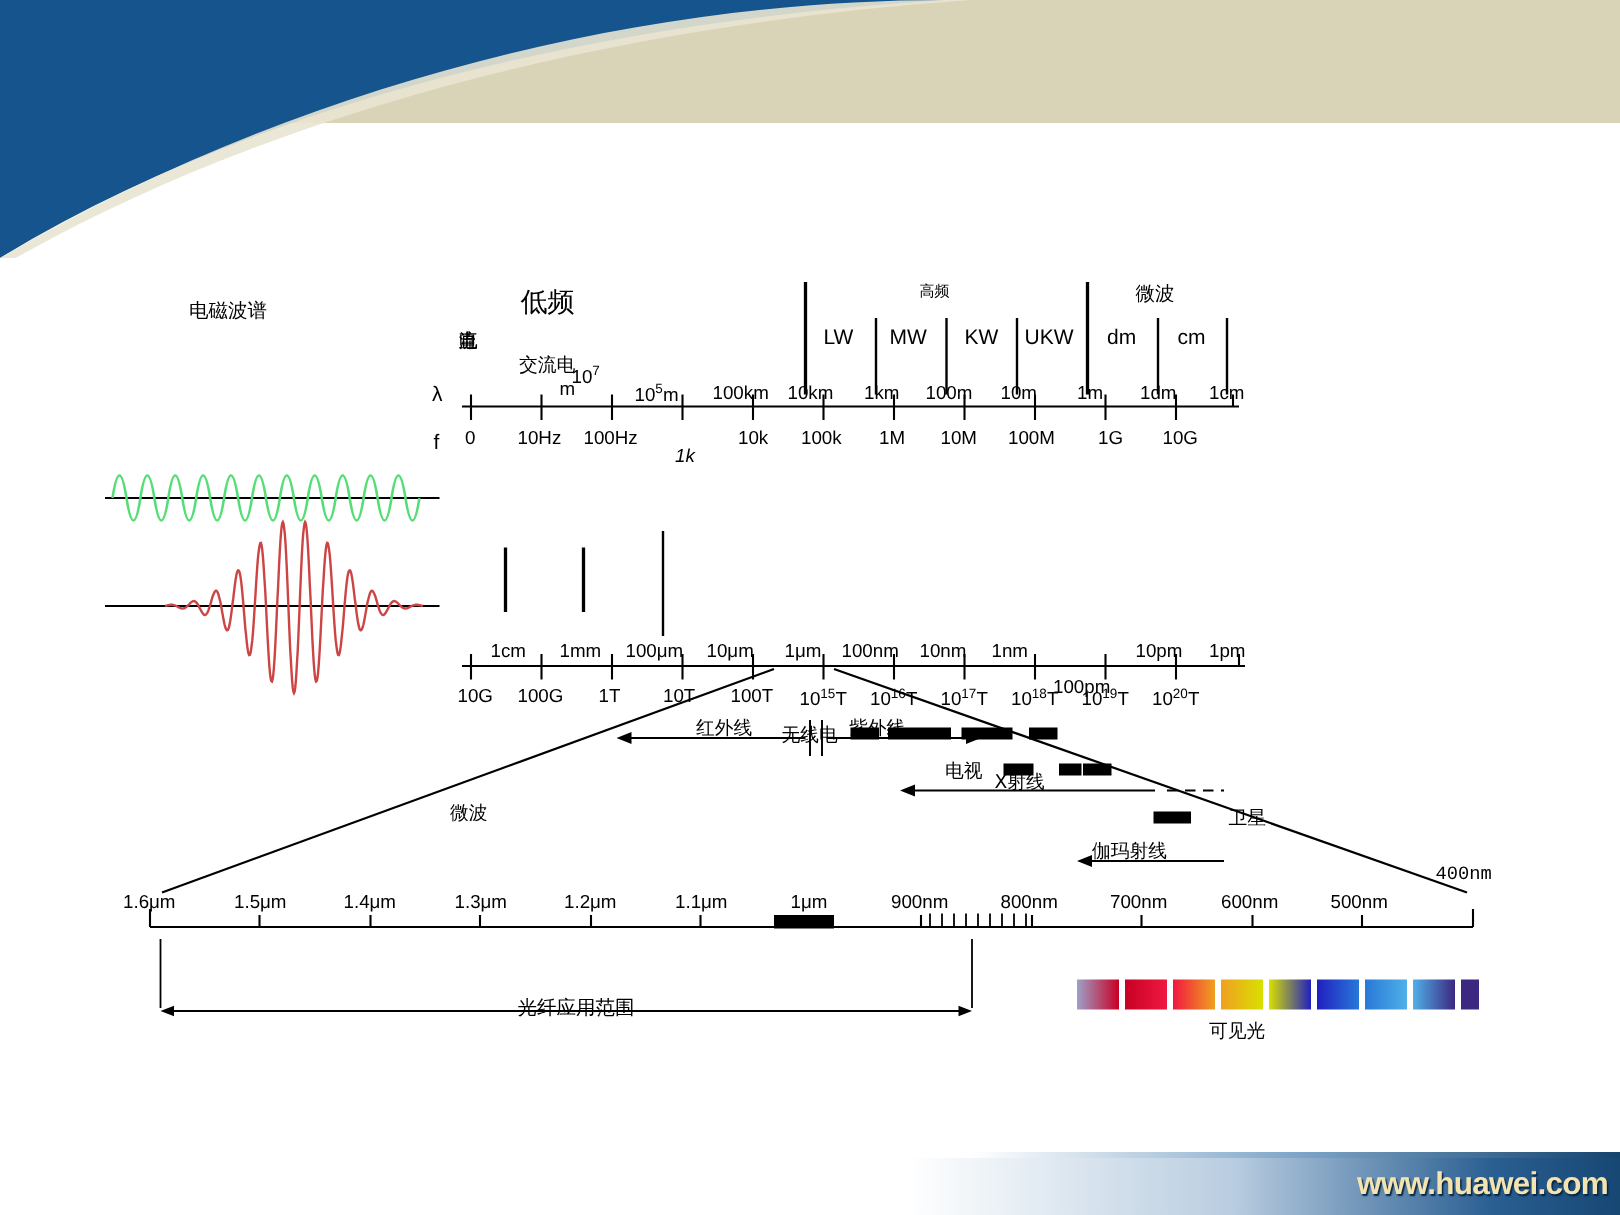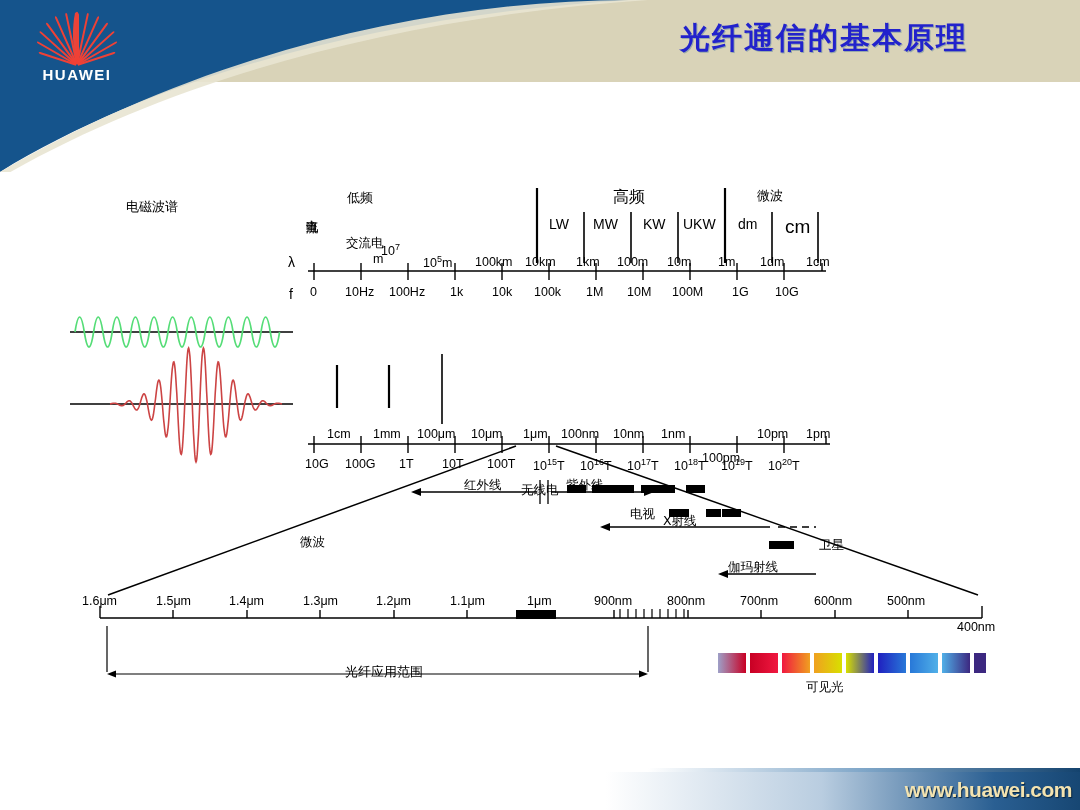"光纤通信的基本原理" div.hdr-title { html: <div>光纤通信的基本原理</div> -> none }
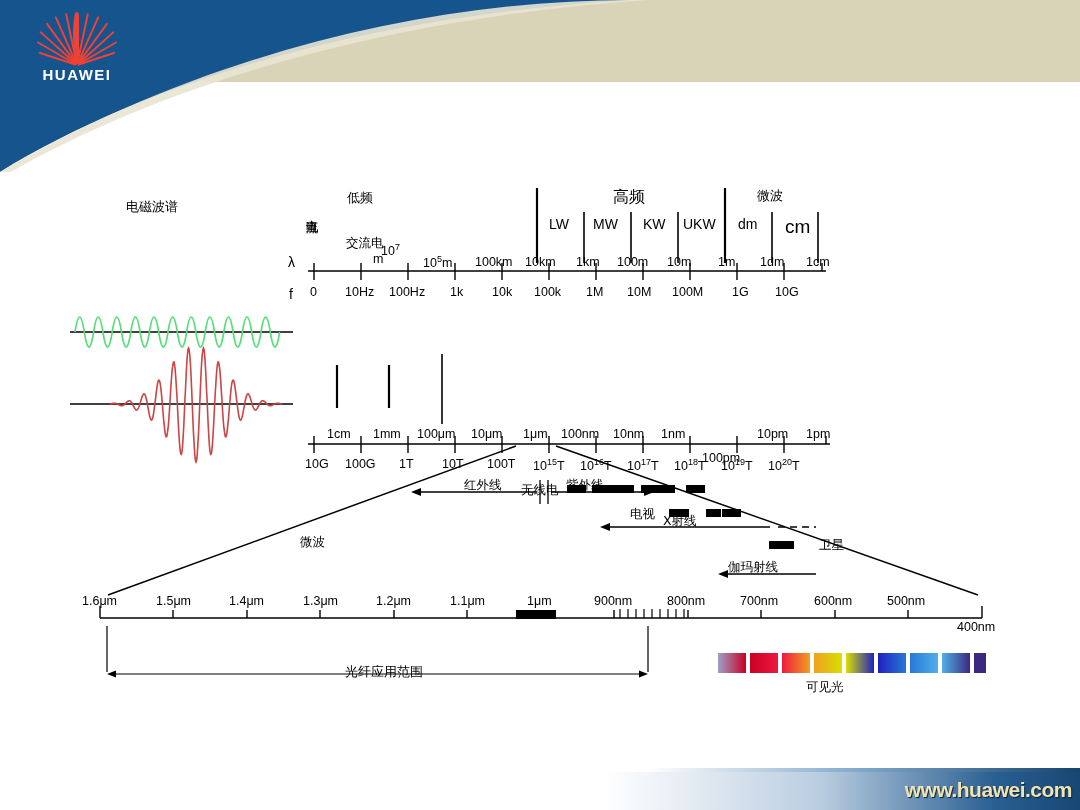"HUAWEI" div { html: <div> <svg> <g> <path></path> </g> <g> <path></path> <path></path> <path></path> <path></path> <path></path> <path></path> <path></path> <path></path> <path></path> <path></path> <path></path> <path></path> <path></path> </g> </svg> <div>HUAWEI</div> </div> -> none }
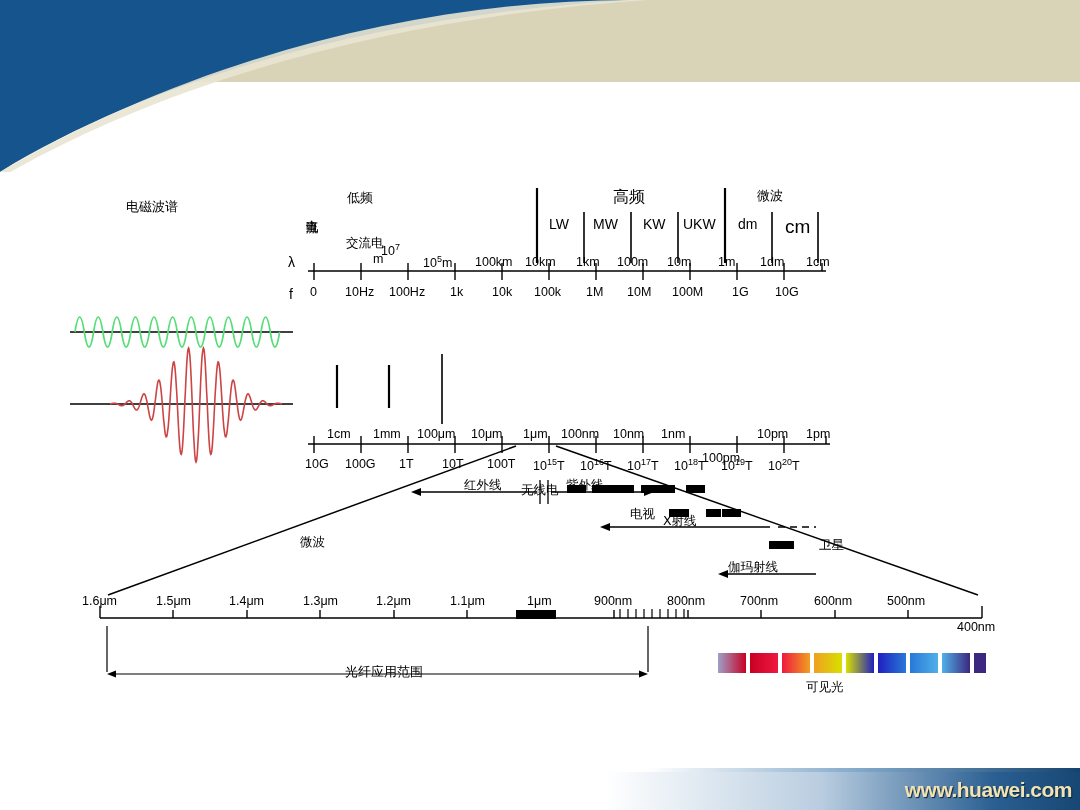"低频" div.lbl { font-size: 13px -> 18px }
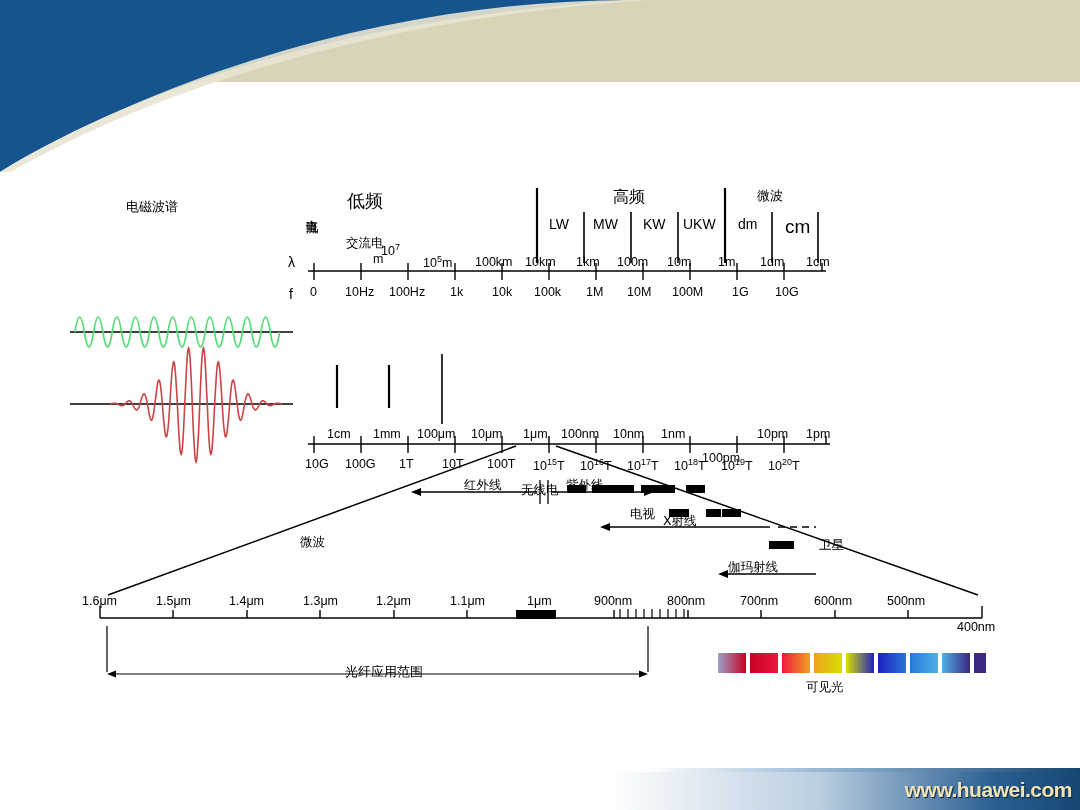"高频" div.lbl { font-size: 16px -> 10px }
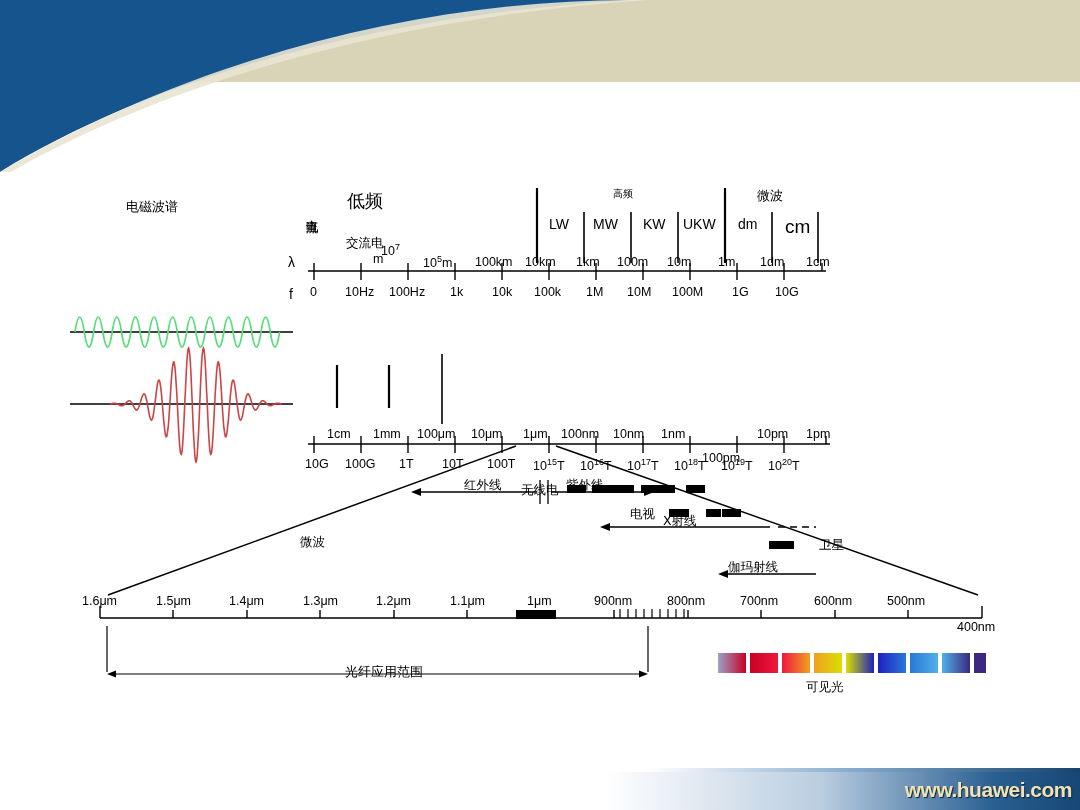"cm" div.lbl { font-size: 19px -> 14px }
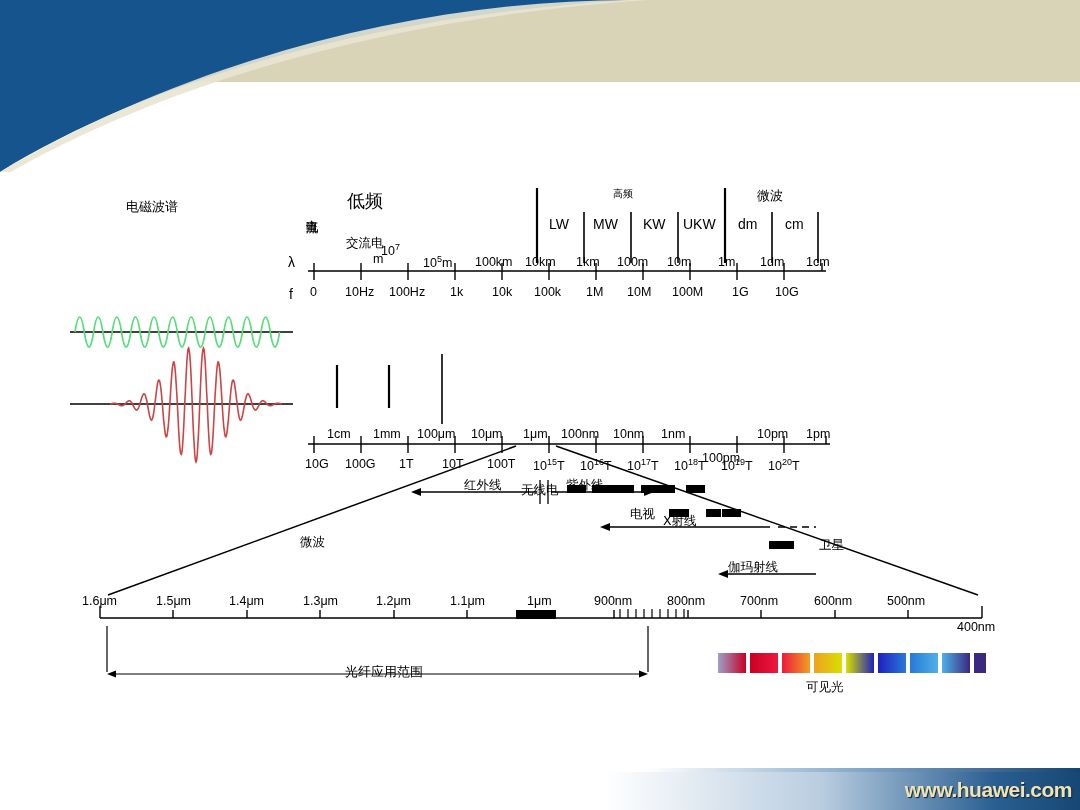"1k" div.lbl { font-style: none -> italic; top: 113px -> 125px }
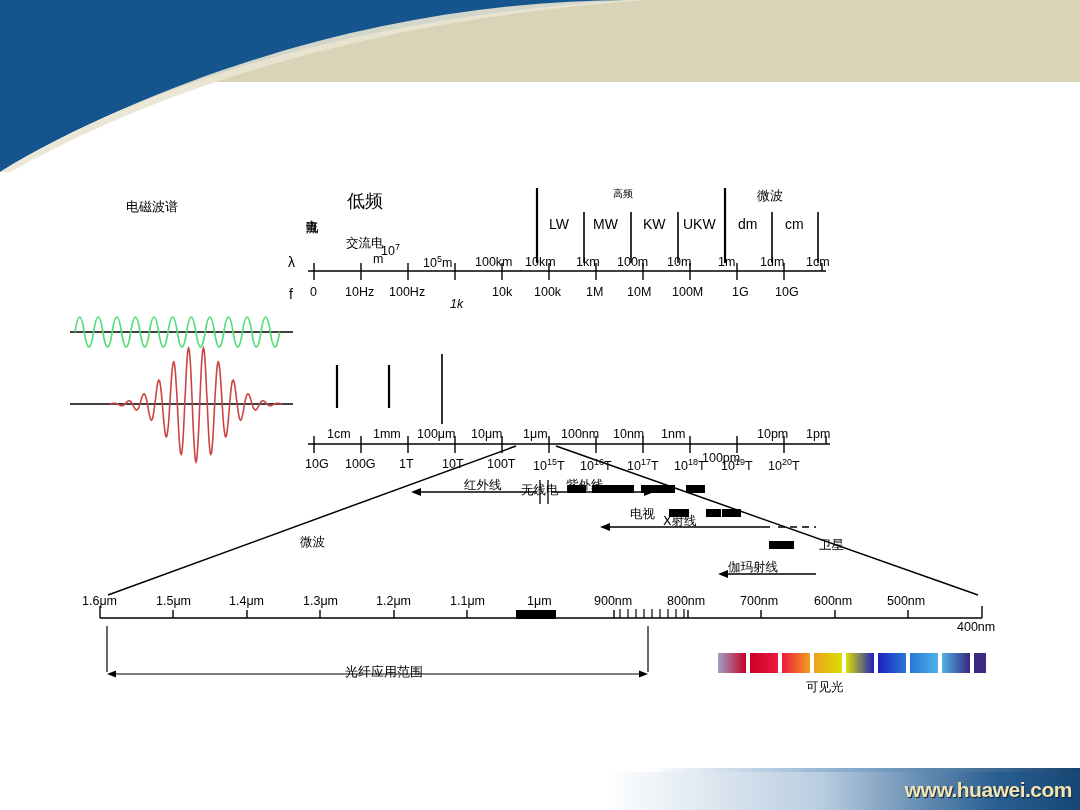"400nm" div.lbl { font-family: none -> Liberation Mono, monospace; top: 448px -> 404px }
